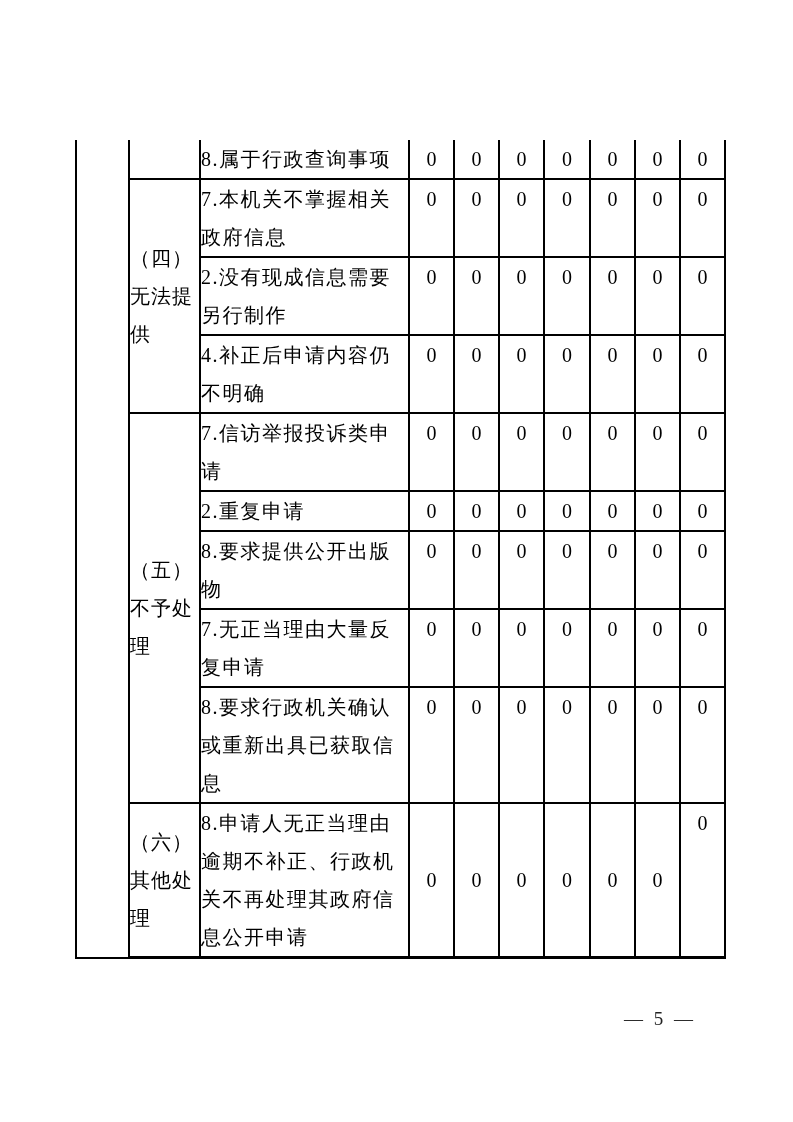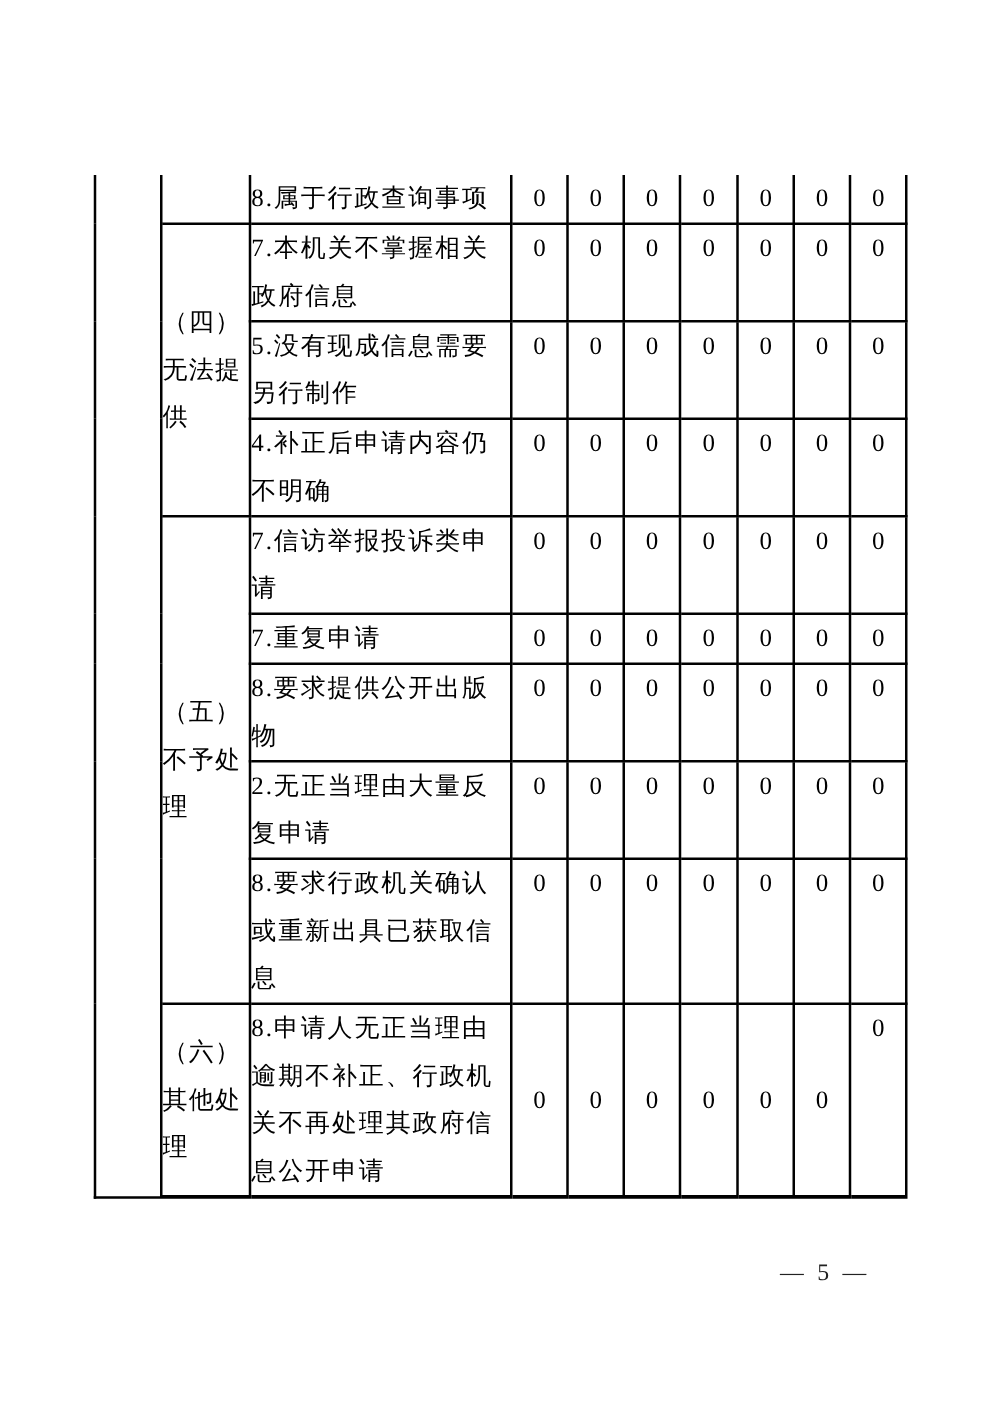"5.没有现成信息需要" td.item { text: 5 -> 2 }
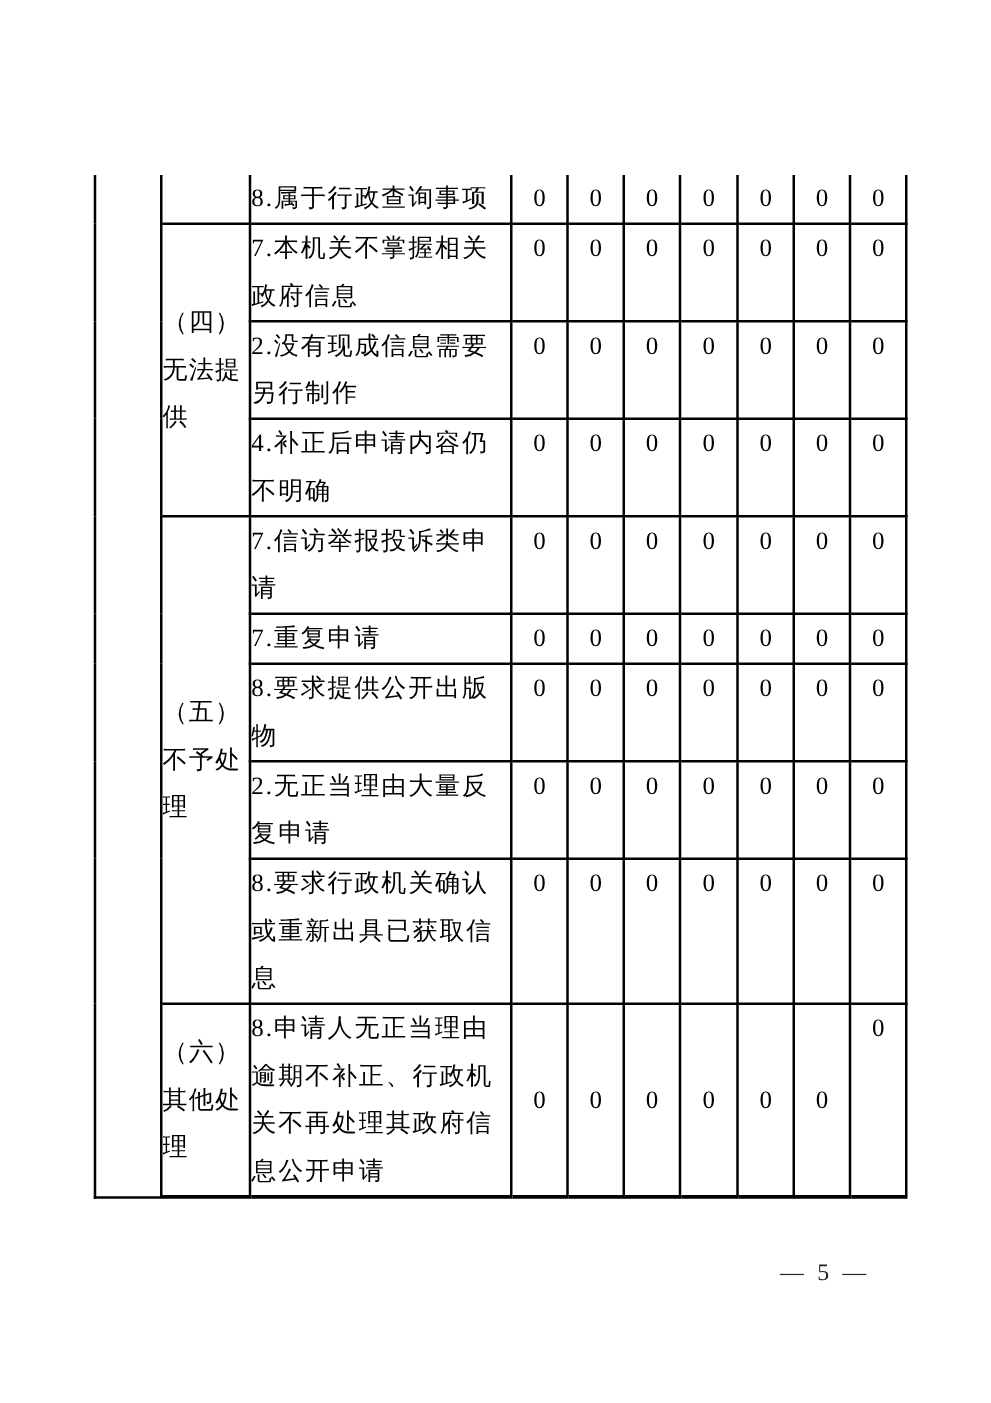"7.重复申请" td.item { text: 7 -> 2 }
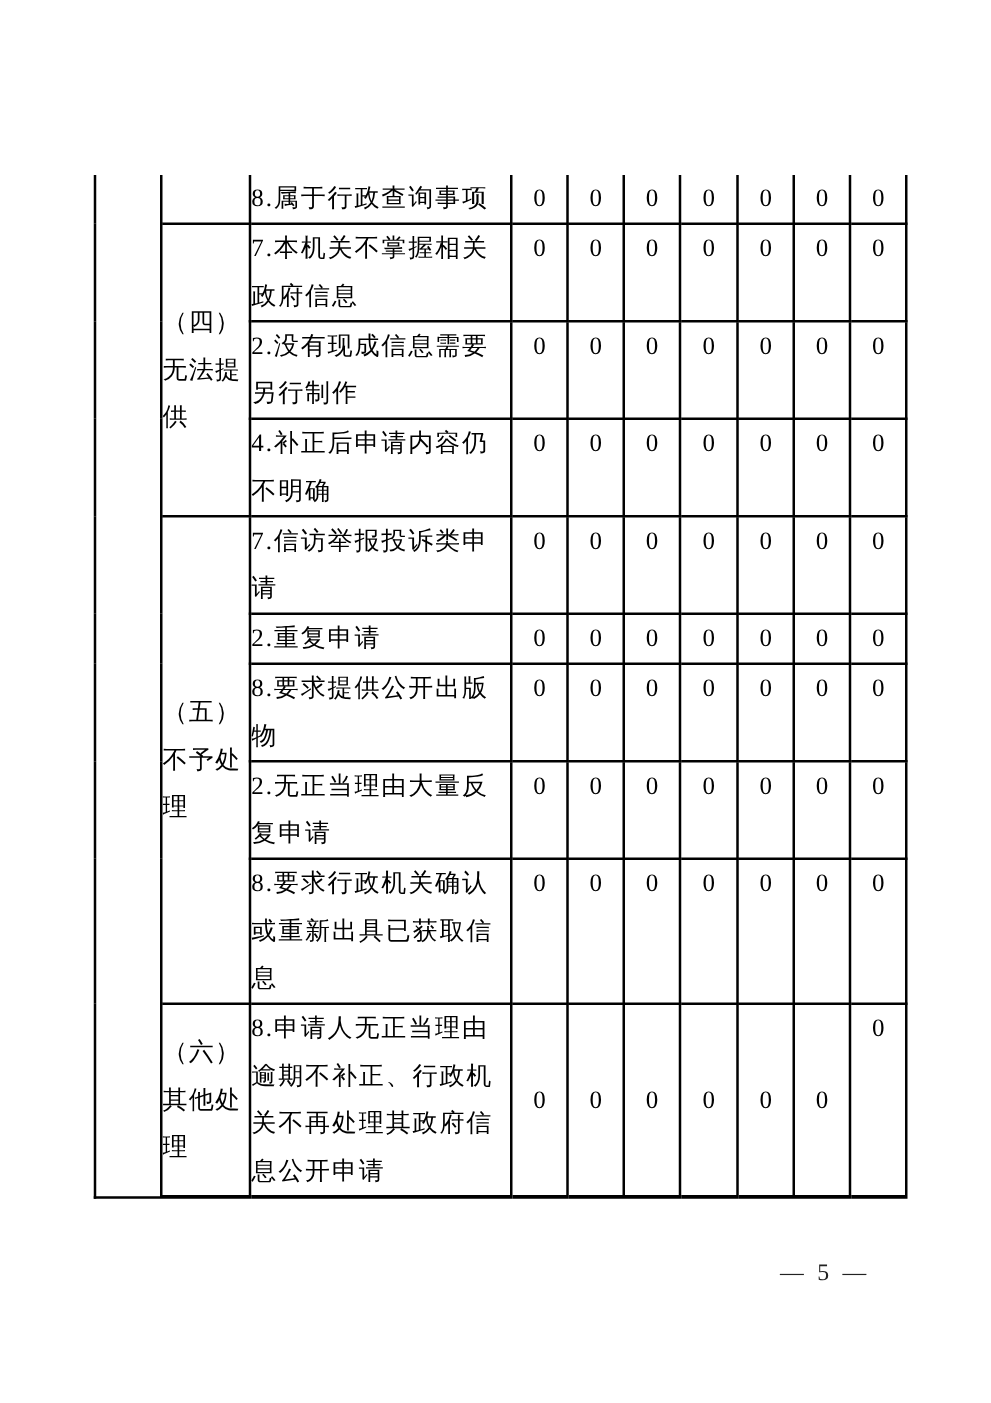"2.无正当理由大量反" td.item { text: 2 -> 7 }
